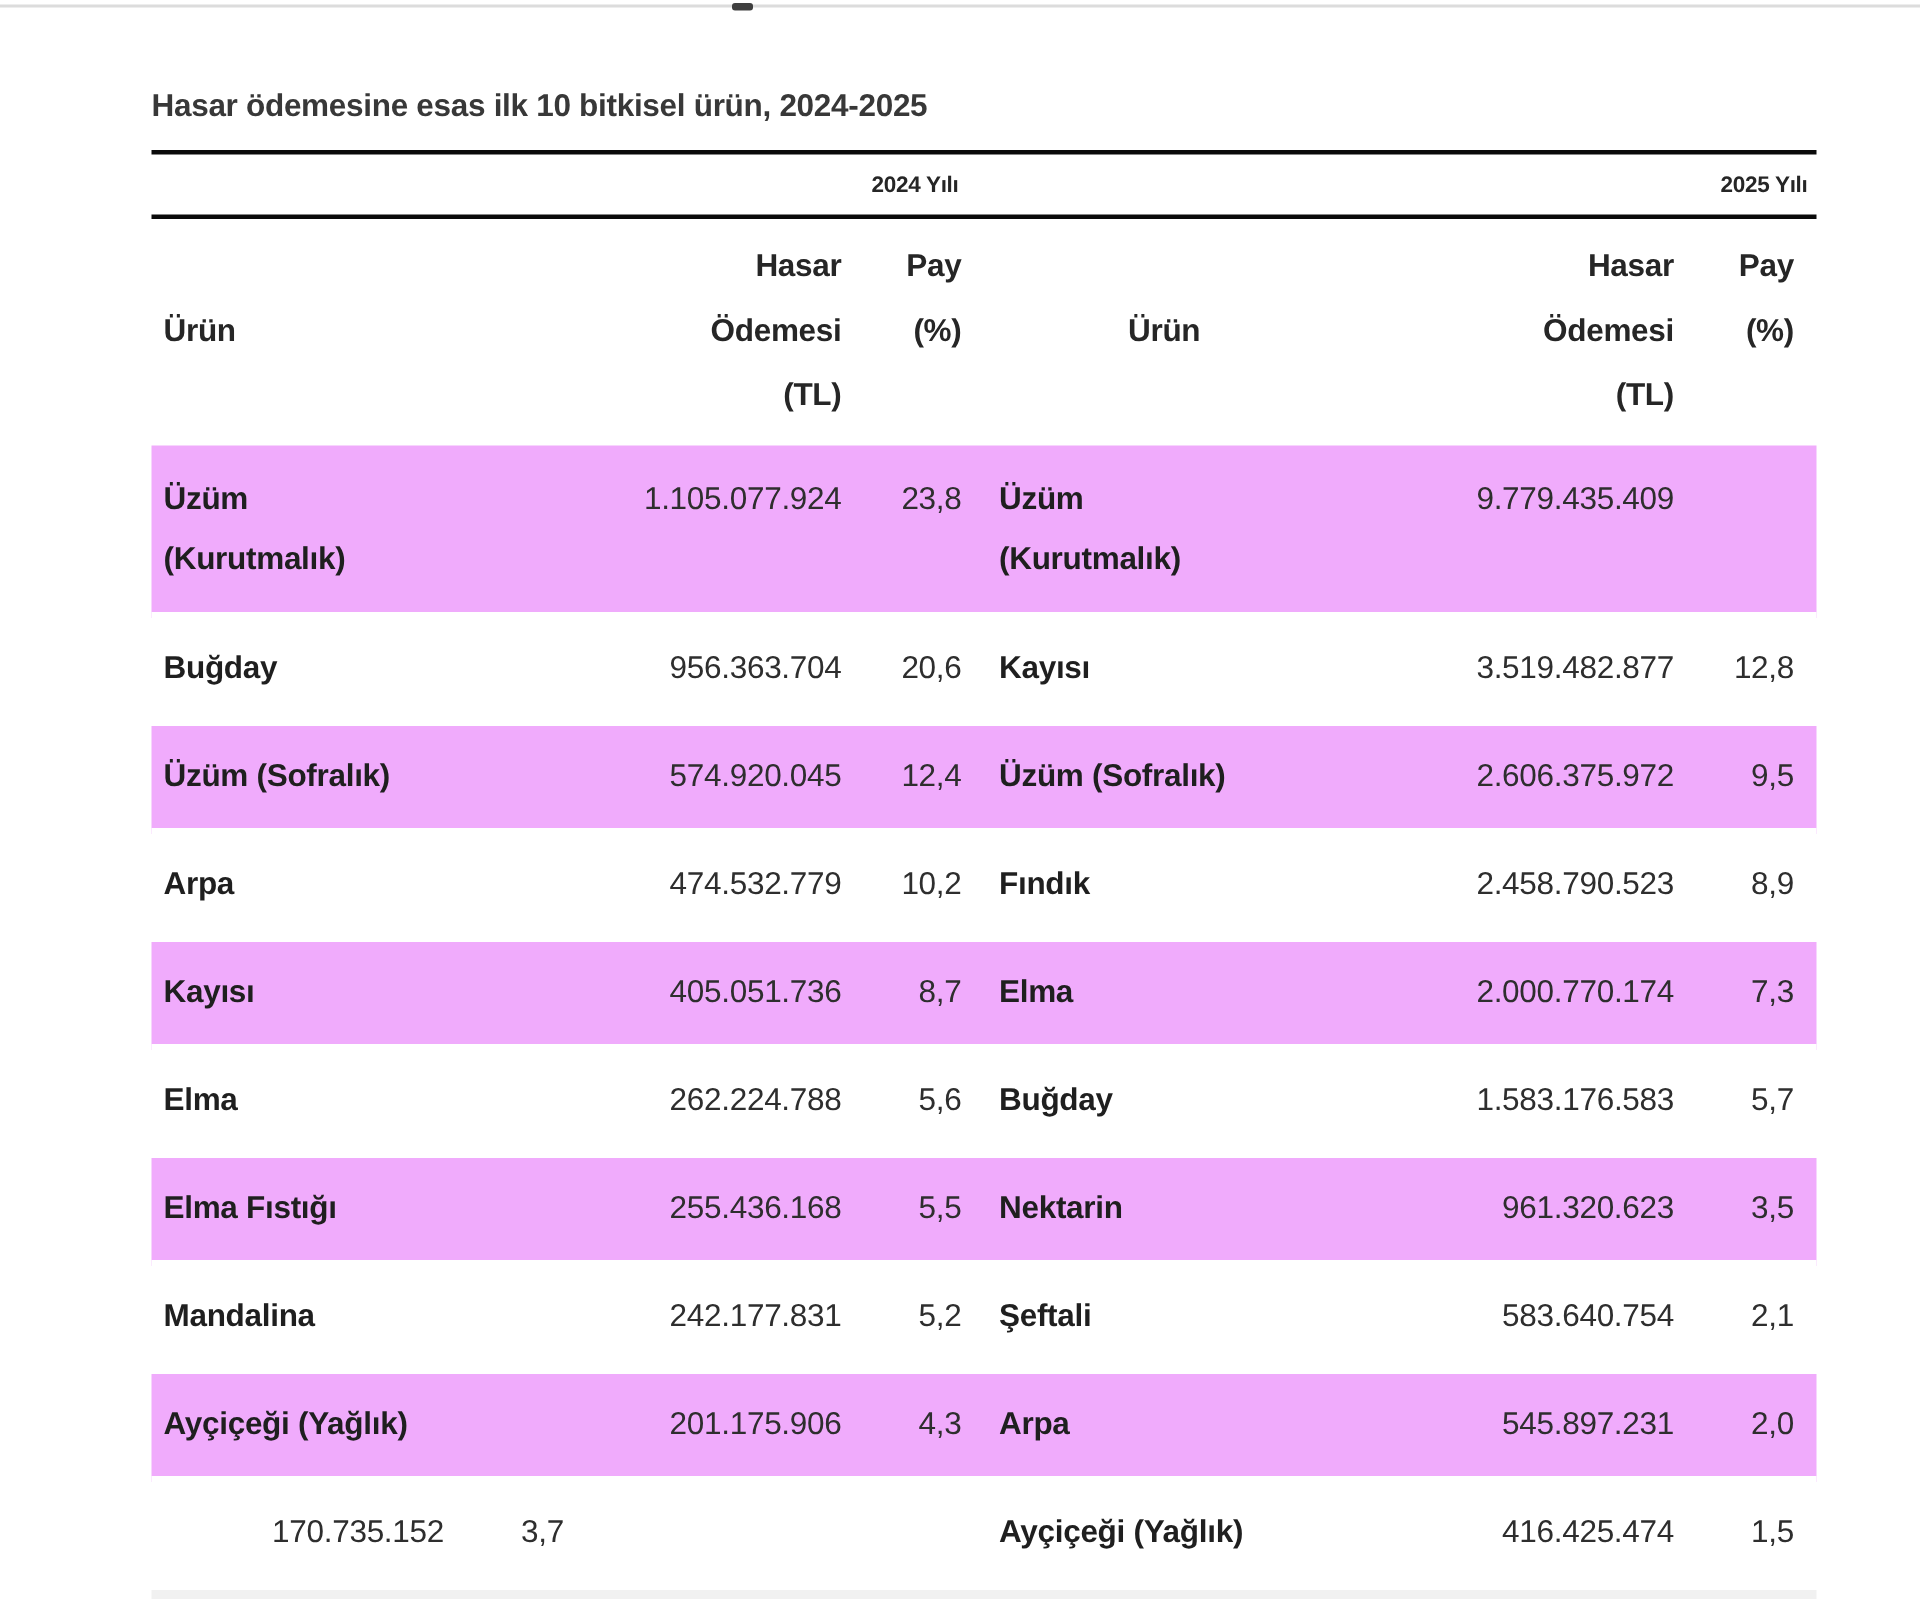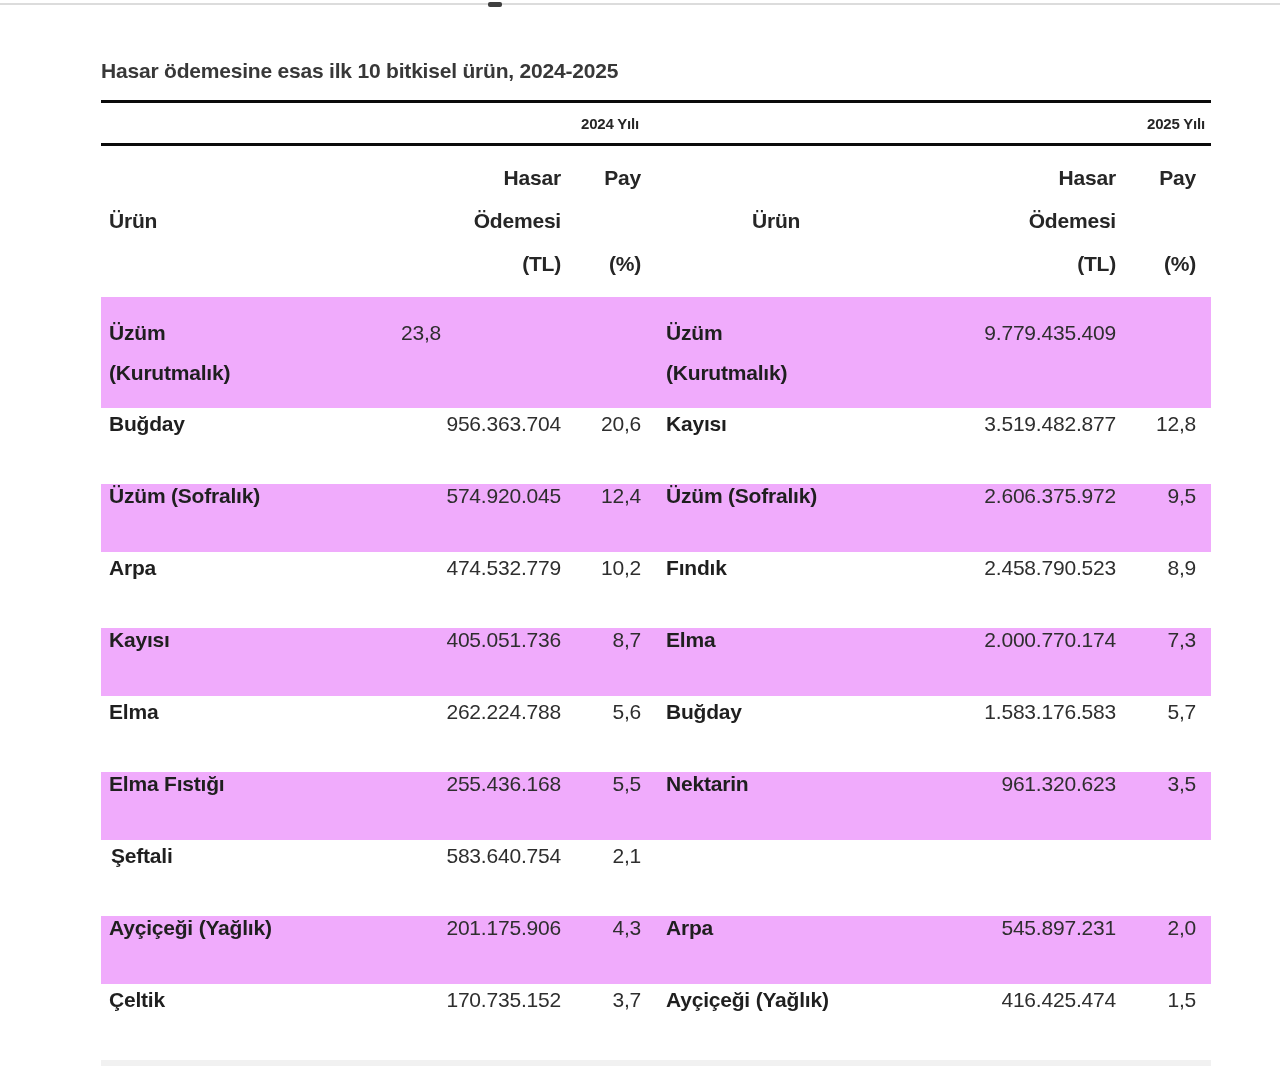"Pay" .h-share { gap: 24px -> none; justify-content: space-between -> flex-start }
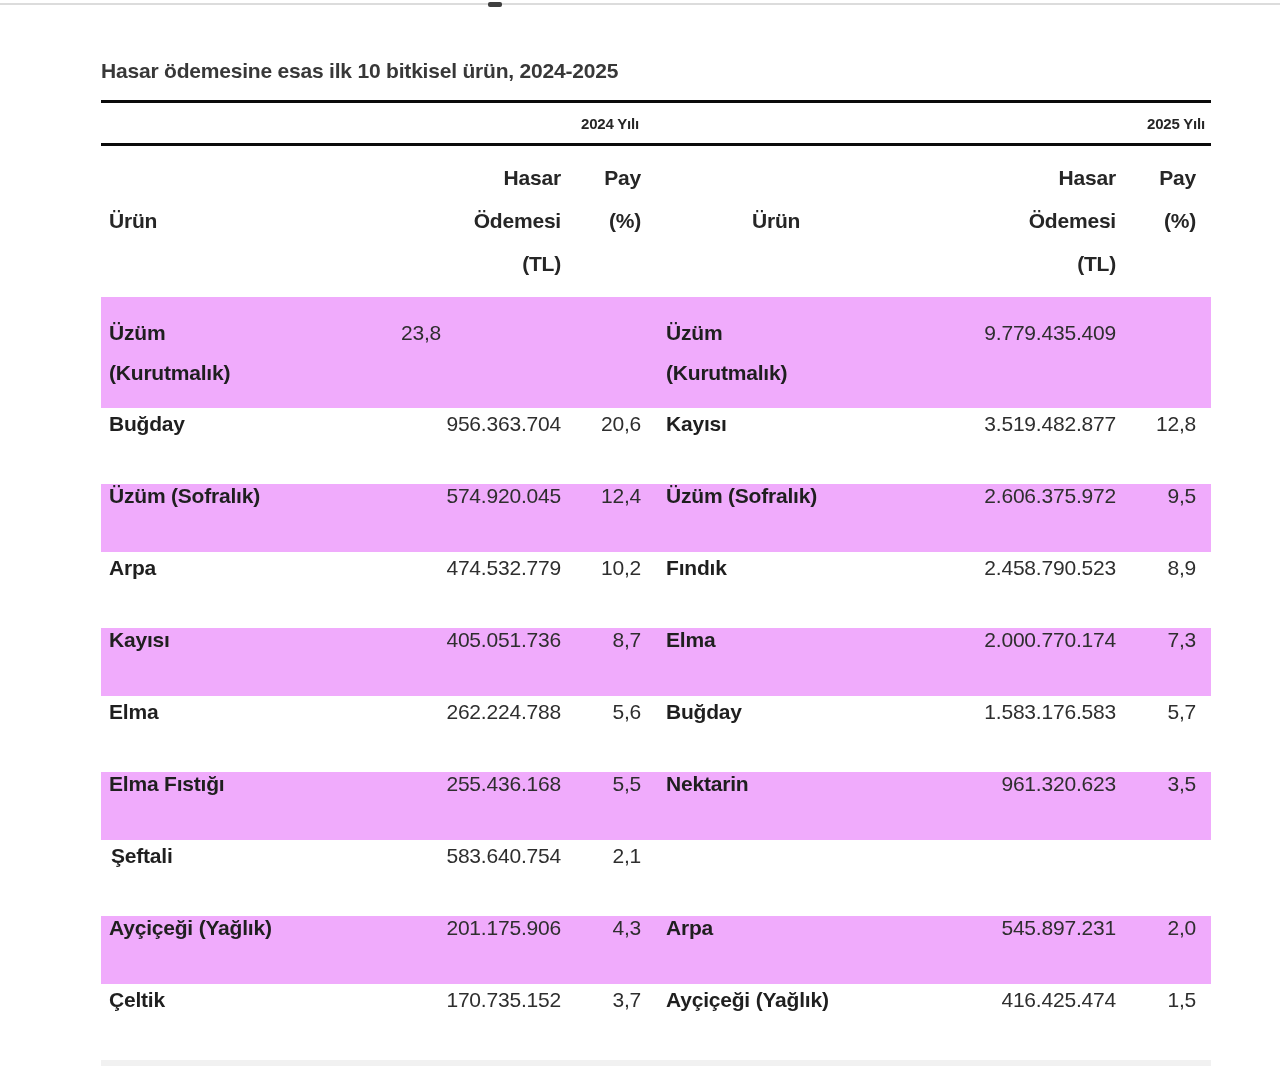"1.105.077.924" div.cell { html: none -> <div>1.105.077.924</div> }
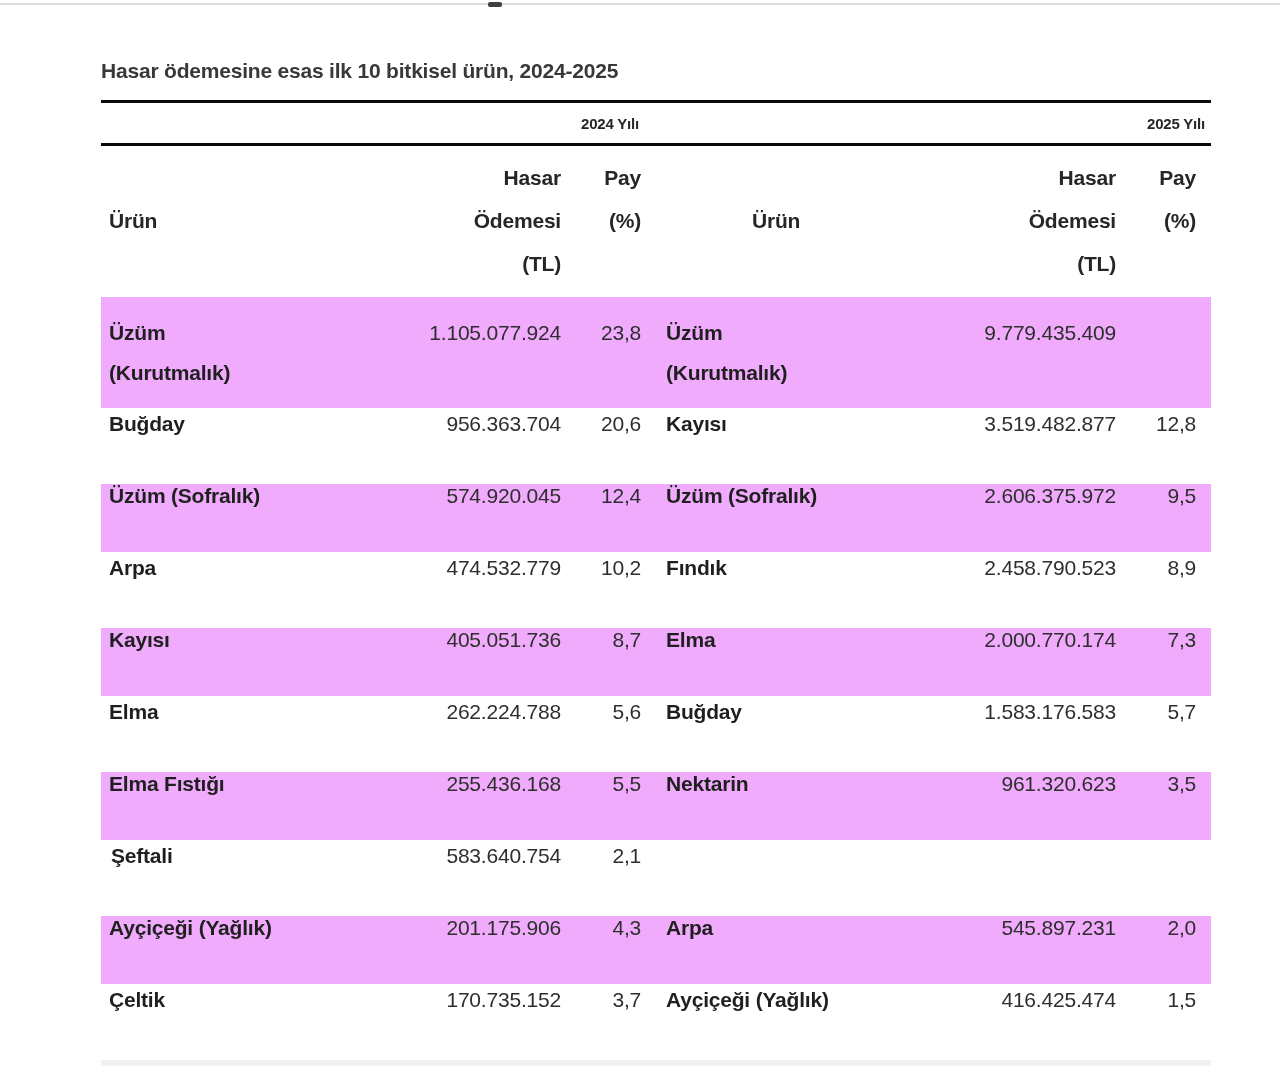"Buğday" .row { align-items: none -> center }
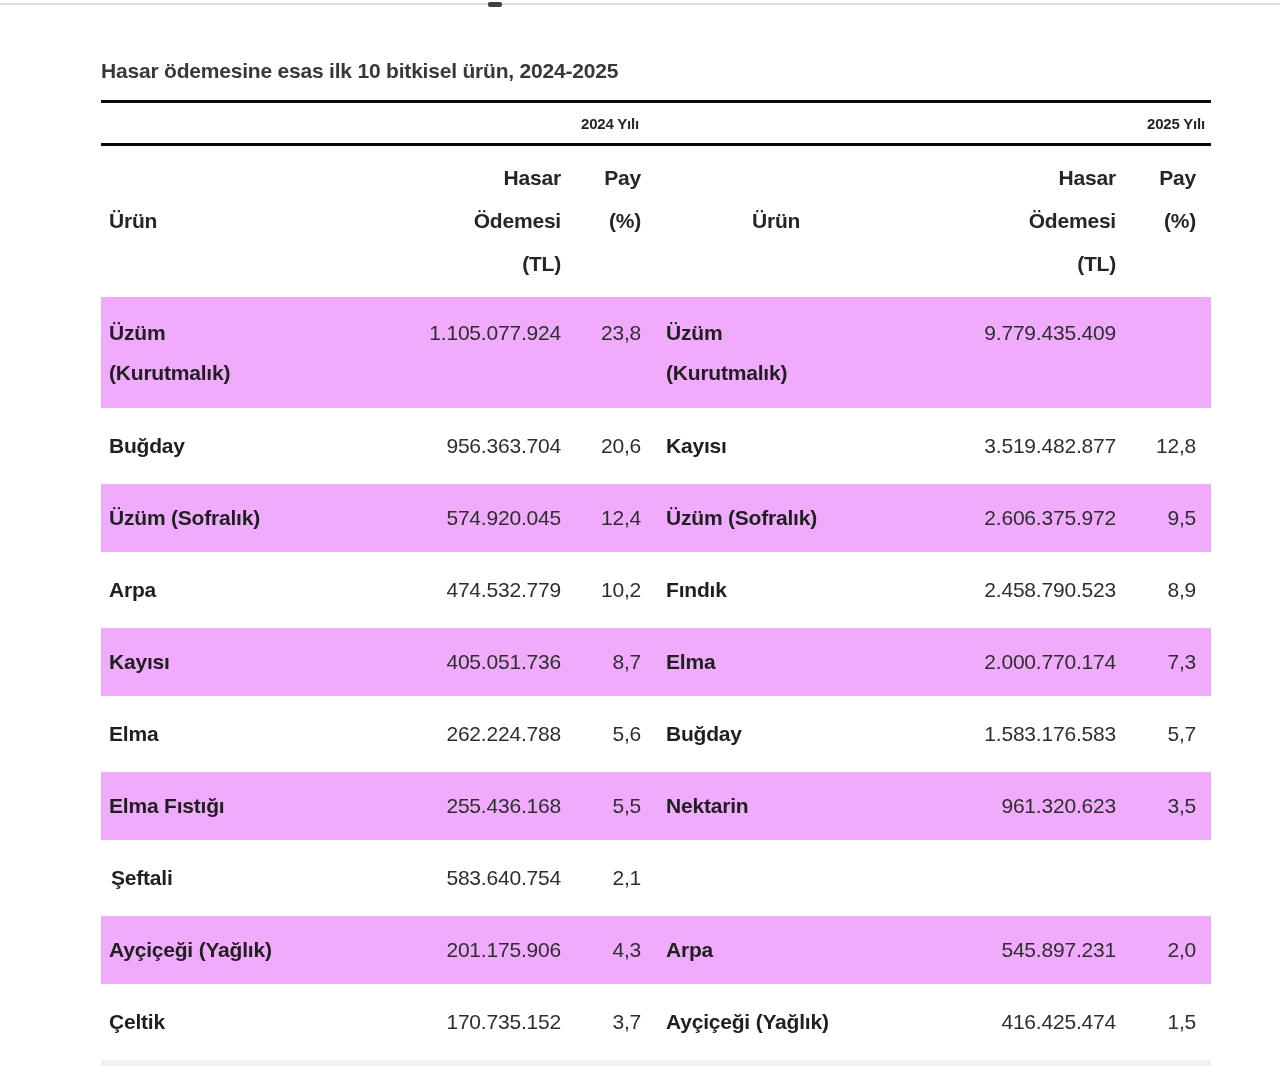"Mandalina" div.half { html: none -> <div> <div>Mandalina</div> <div>242.177.831</div> <div>5,2</div> </div> }
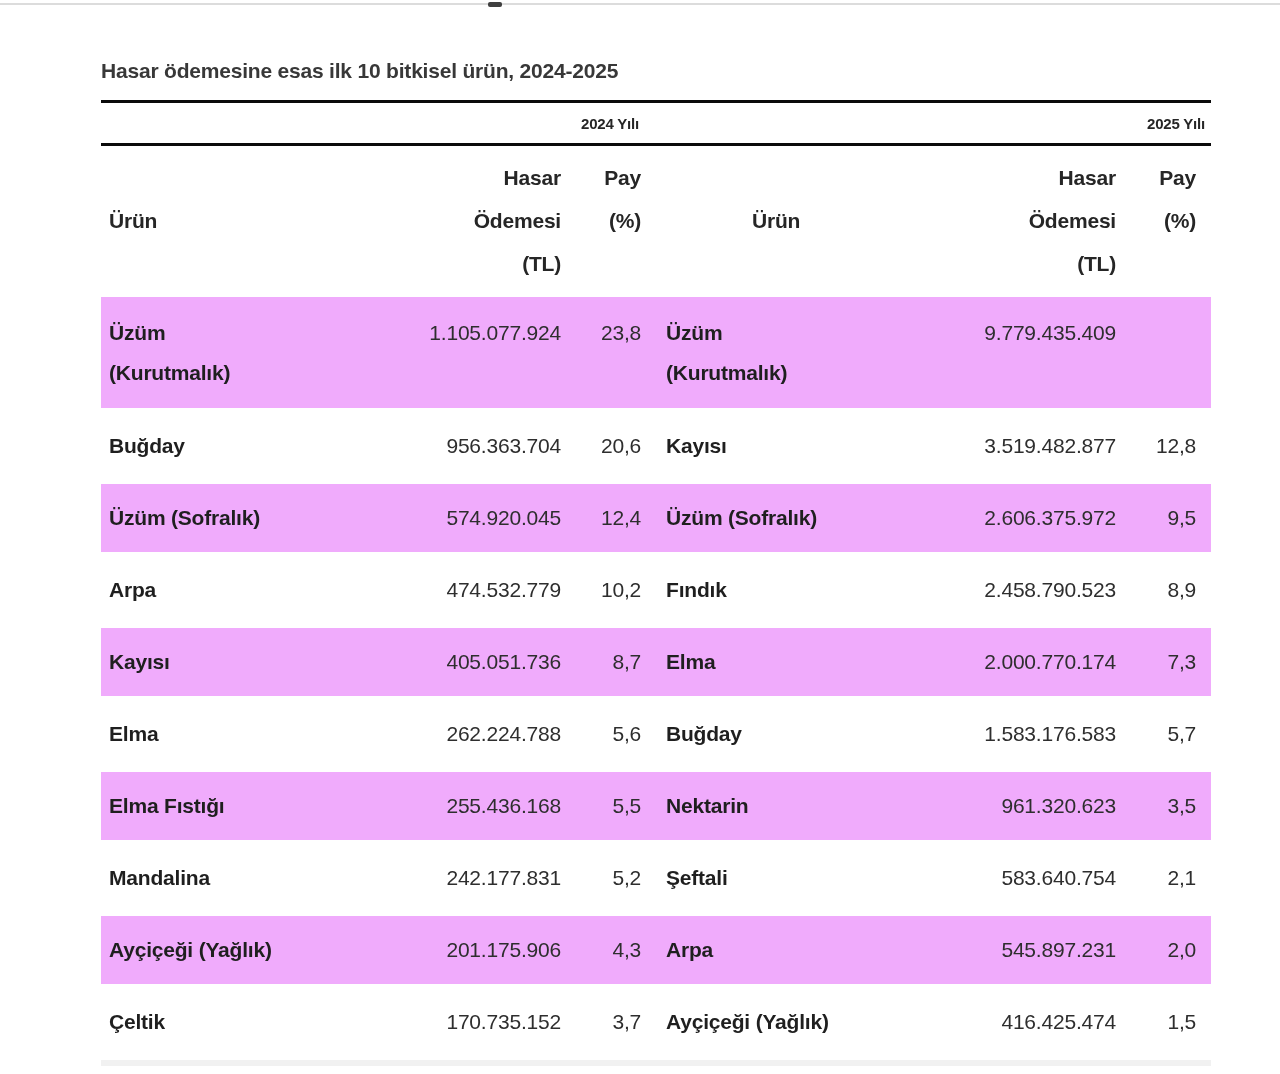"Çeltik" div.cell { html: <div>Çeltik</div> -> none }
